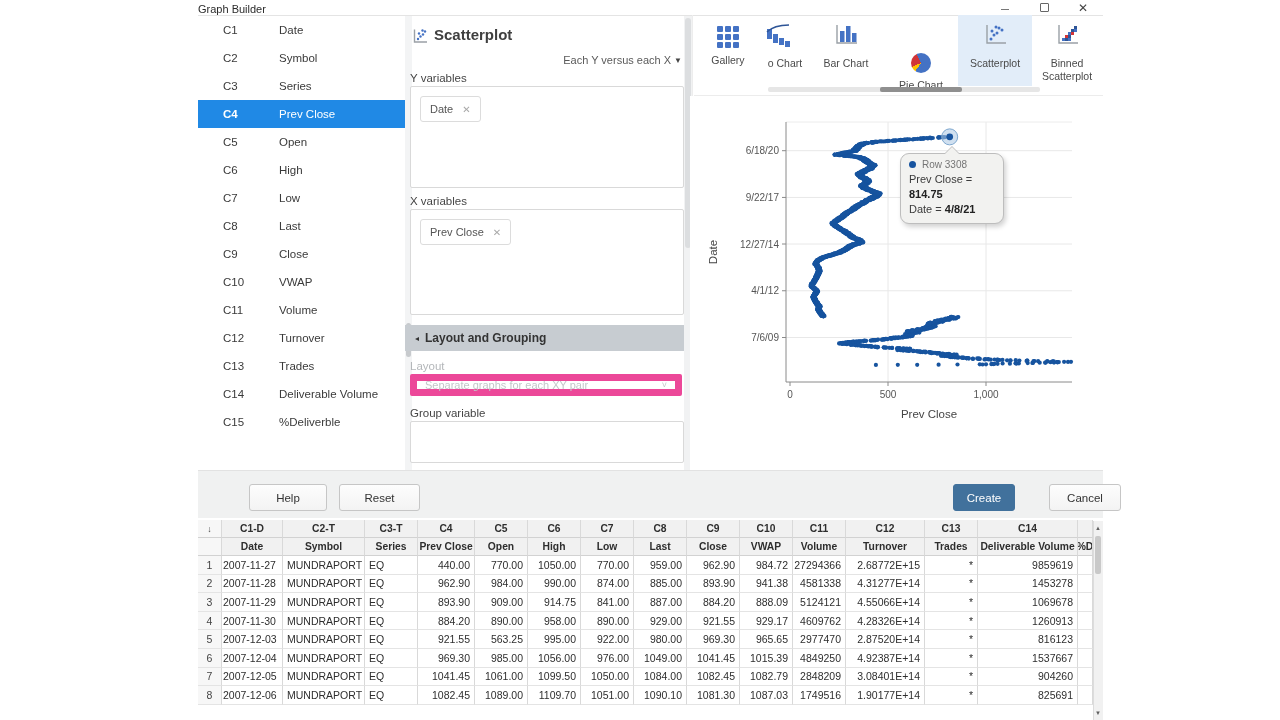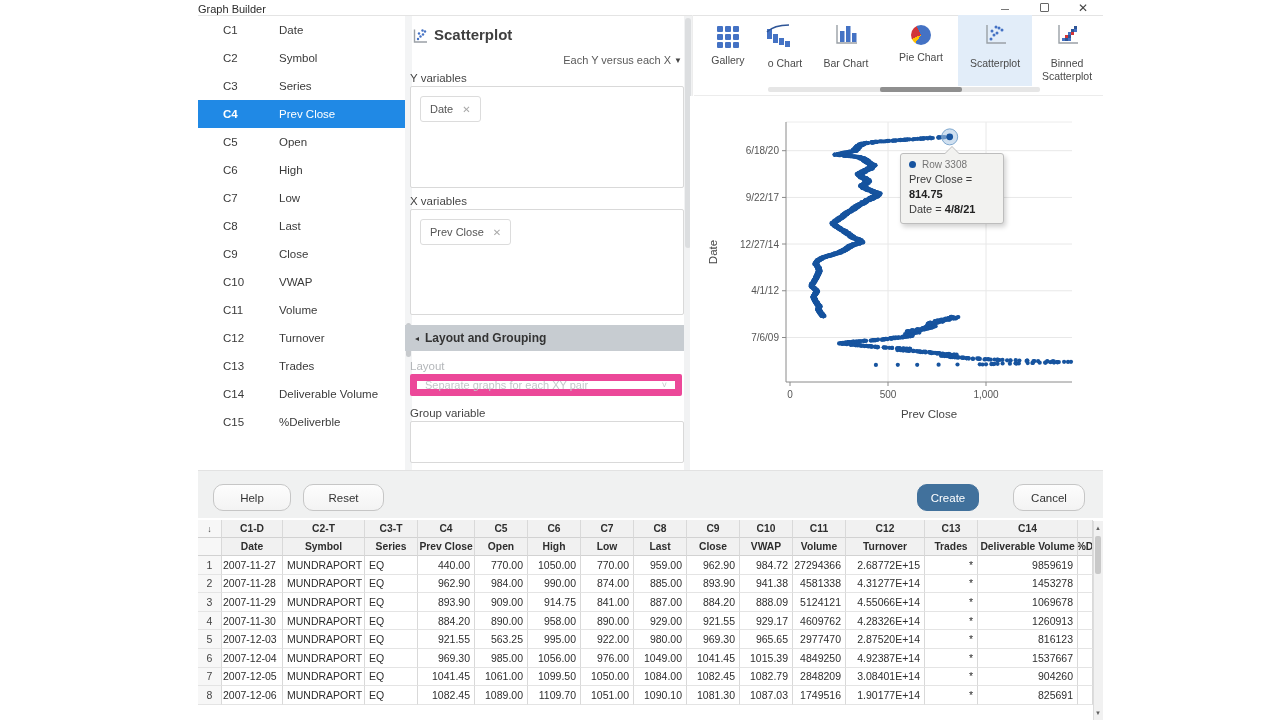"Pie Chart" div.tile { margin-top: none -> 28px }
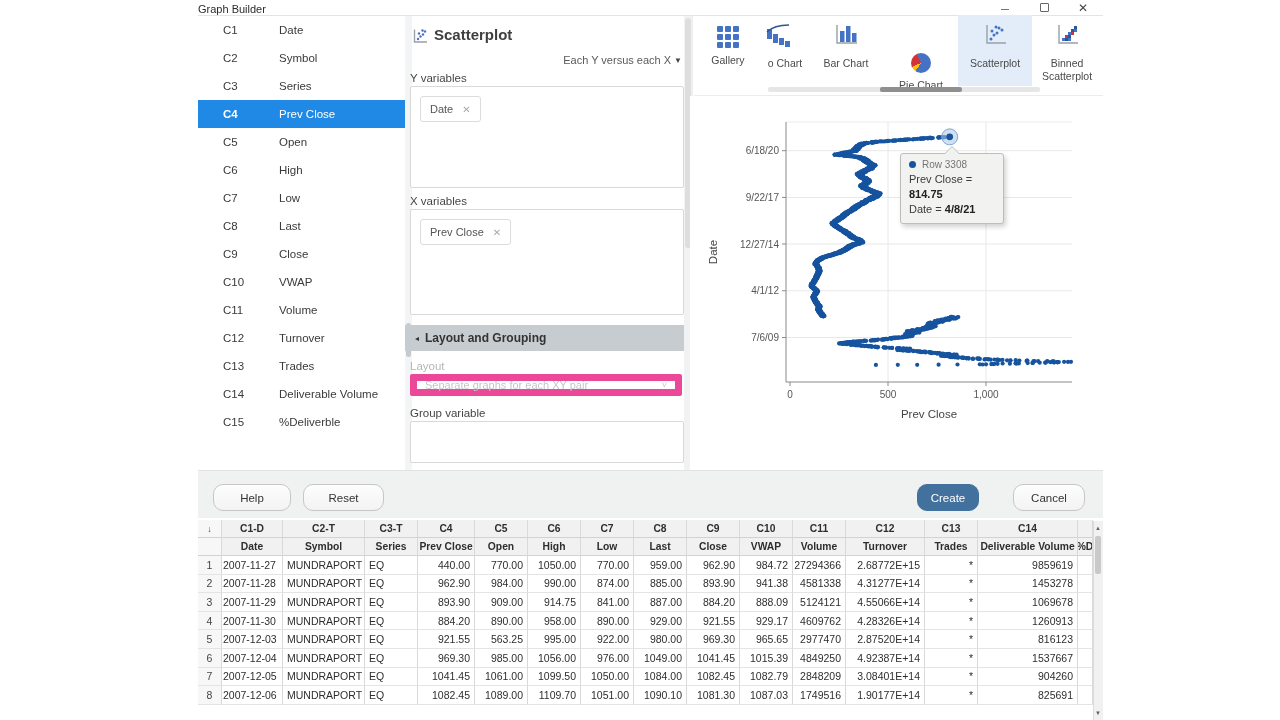"Row 3308" #tooltip { border-radius: 3px -> 9px }
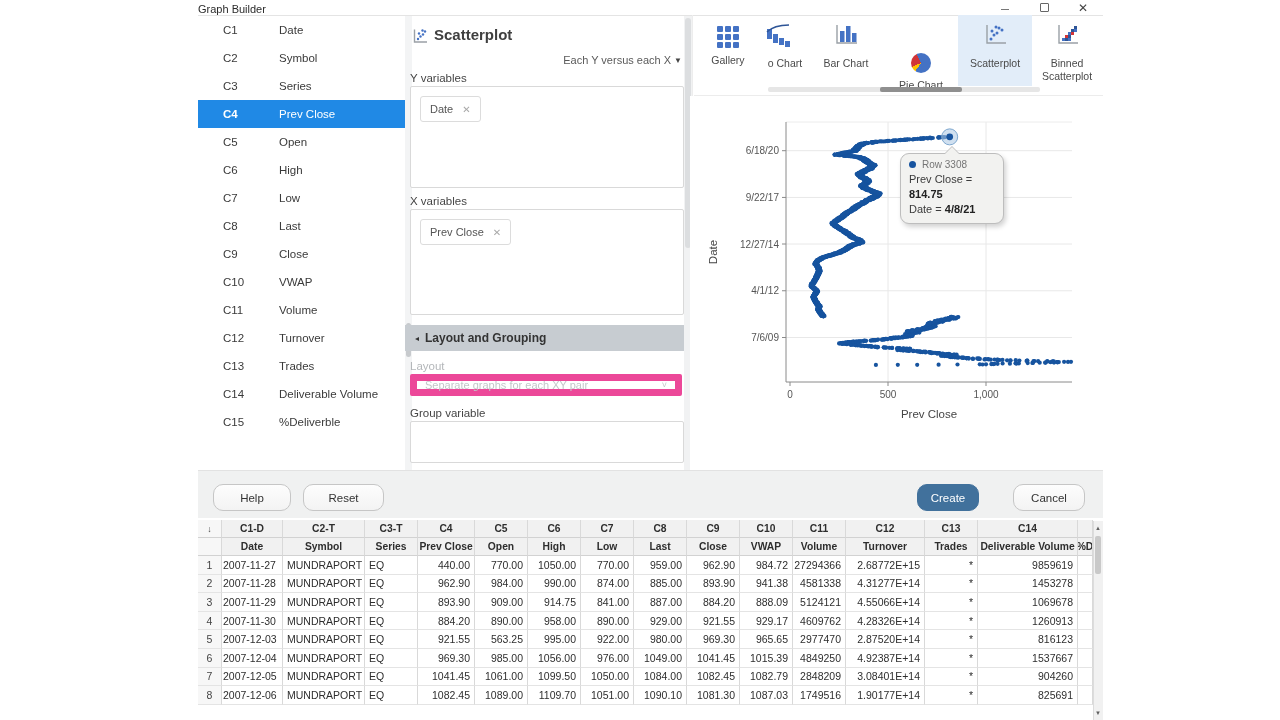"Help" .btn { border-radius: 10px -> 3px; margin-left: none -> 36px }
